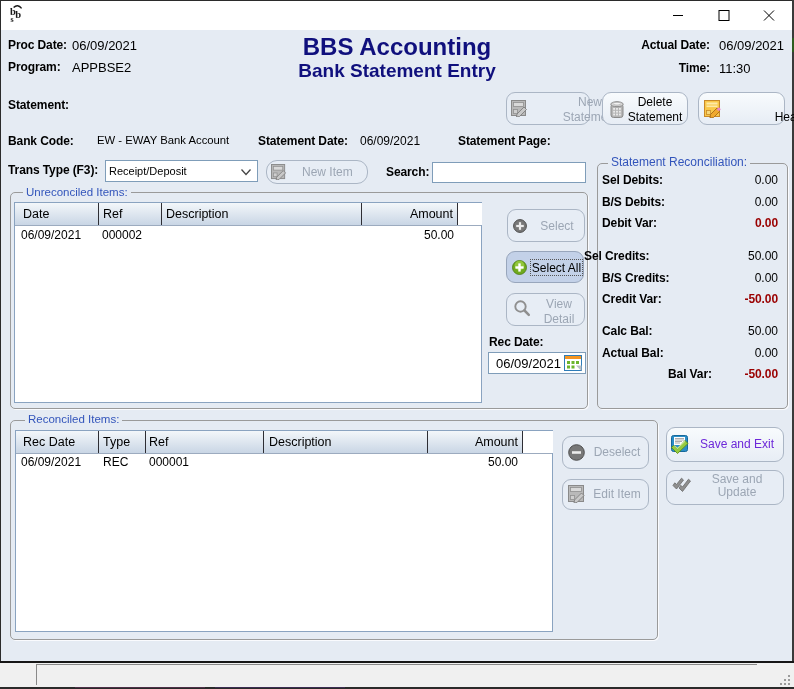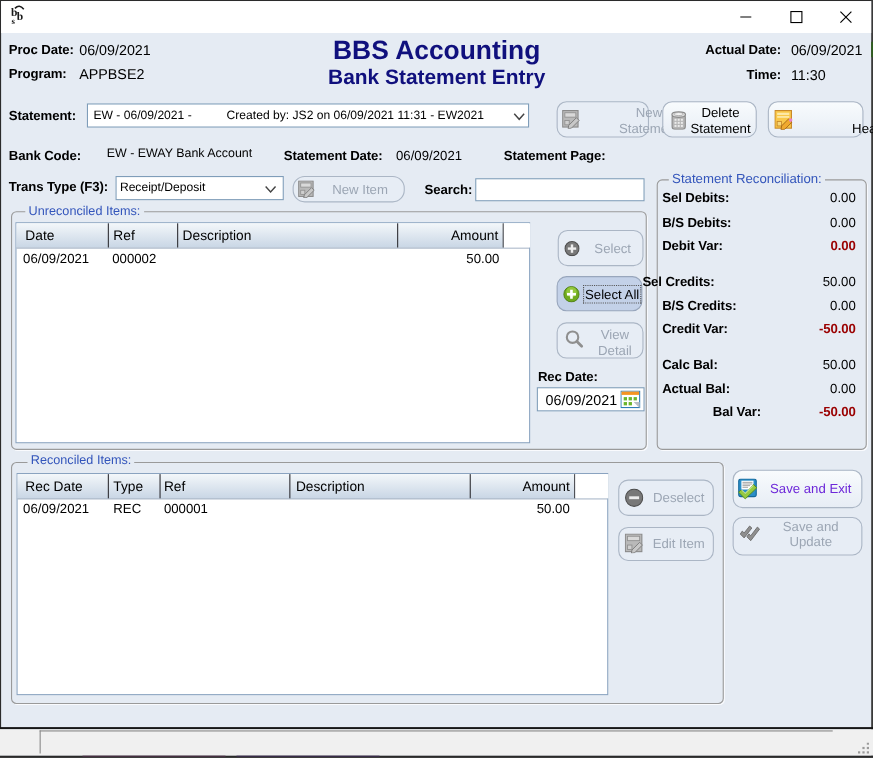"EW - 06/09/2021 -" div.inp { html: <div> <div>EW - 06/09/2021 -</div> <div>Created by: JS2 on 06/09/2021 11:31 - EW2021</div> <svg> <path></path> </svg> </div> -> none }
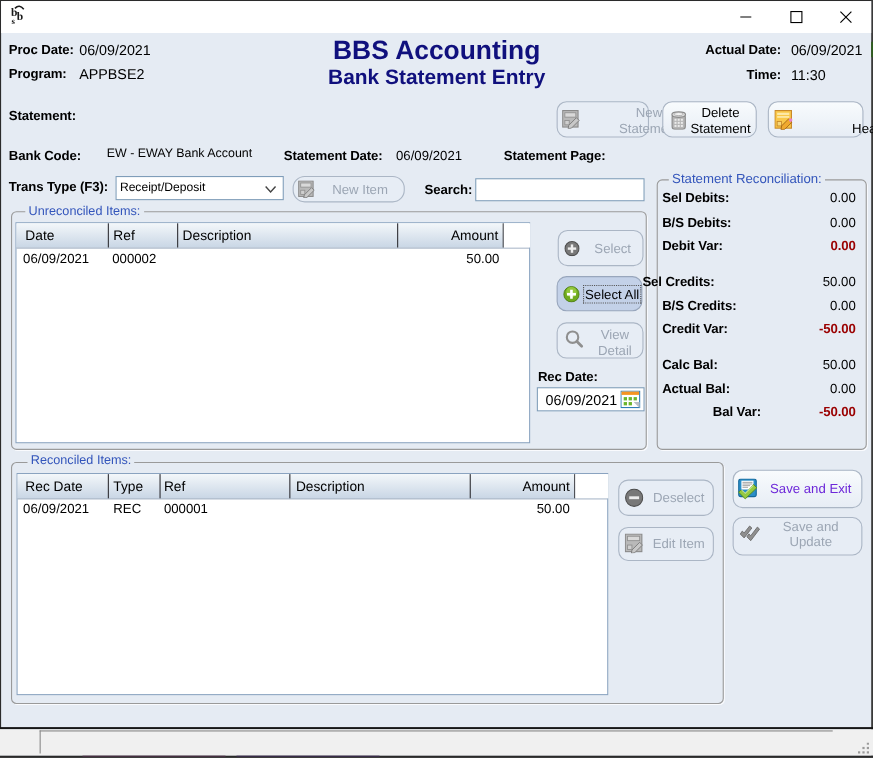"Bal Var:" div.lbl { left: 610px -> 630px }
